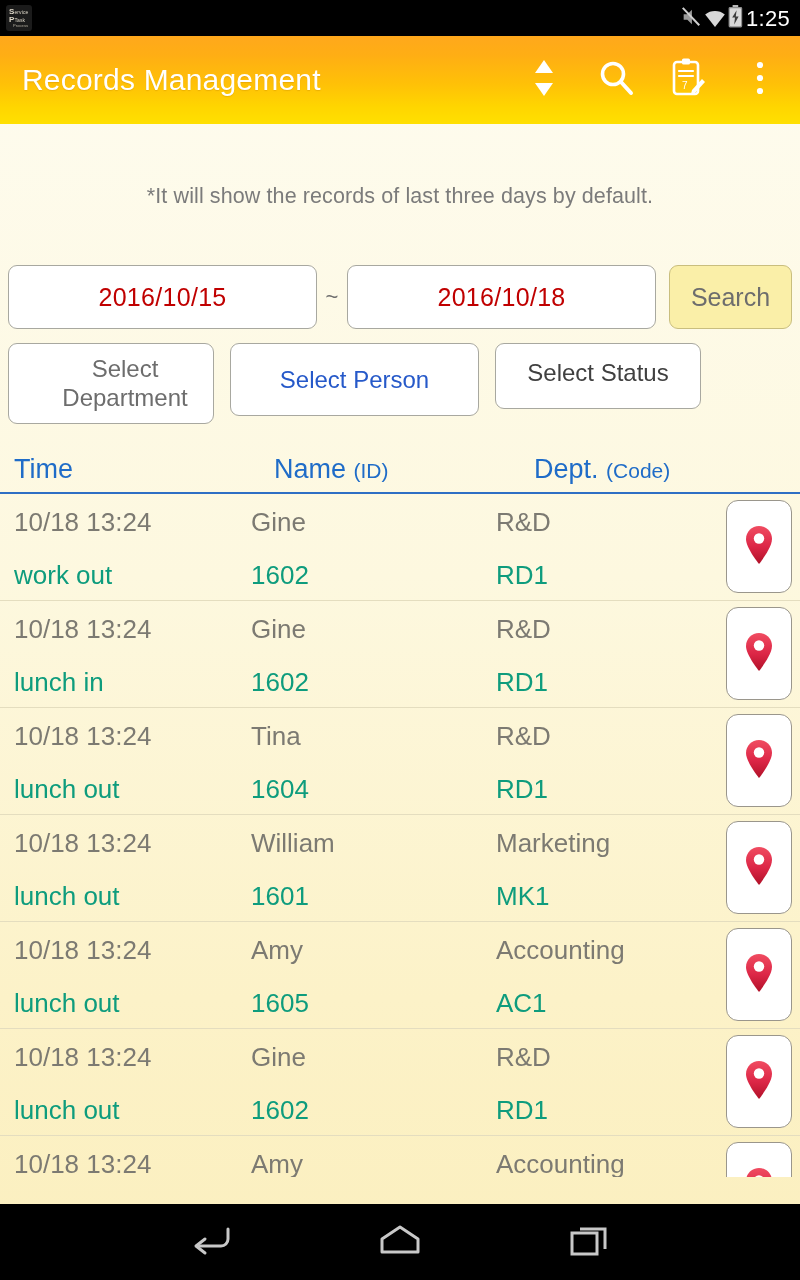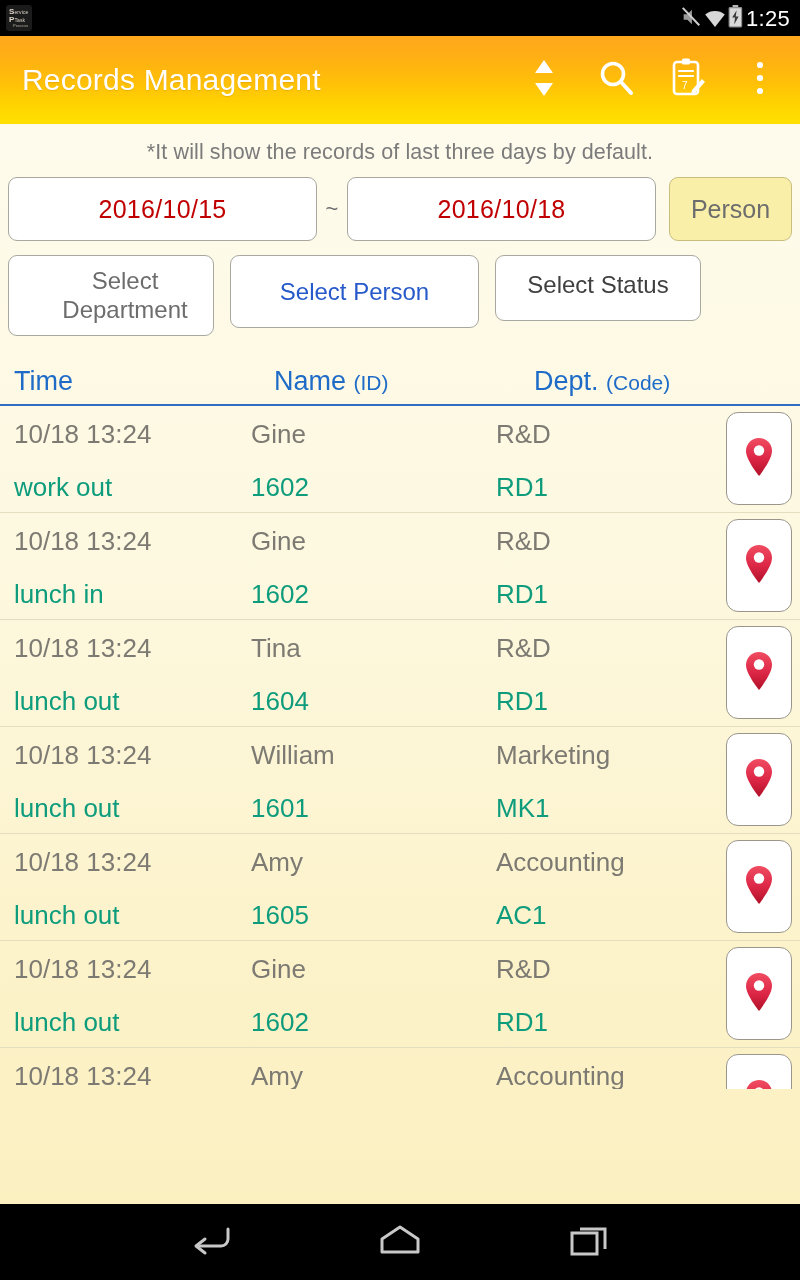"*It will show the records" .hint { margin-top: none -> 36px; padding: 16px 0 12px -> 24px 0 12px }
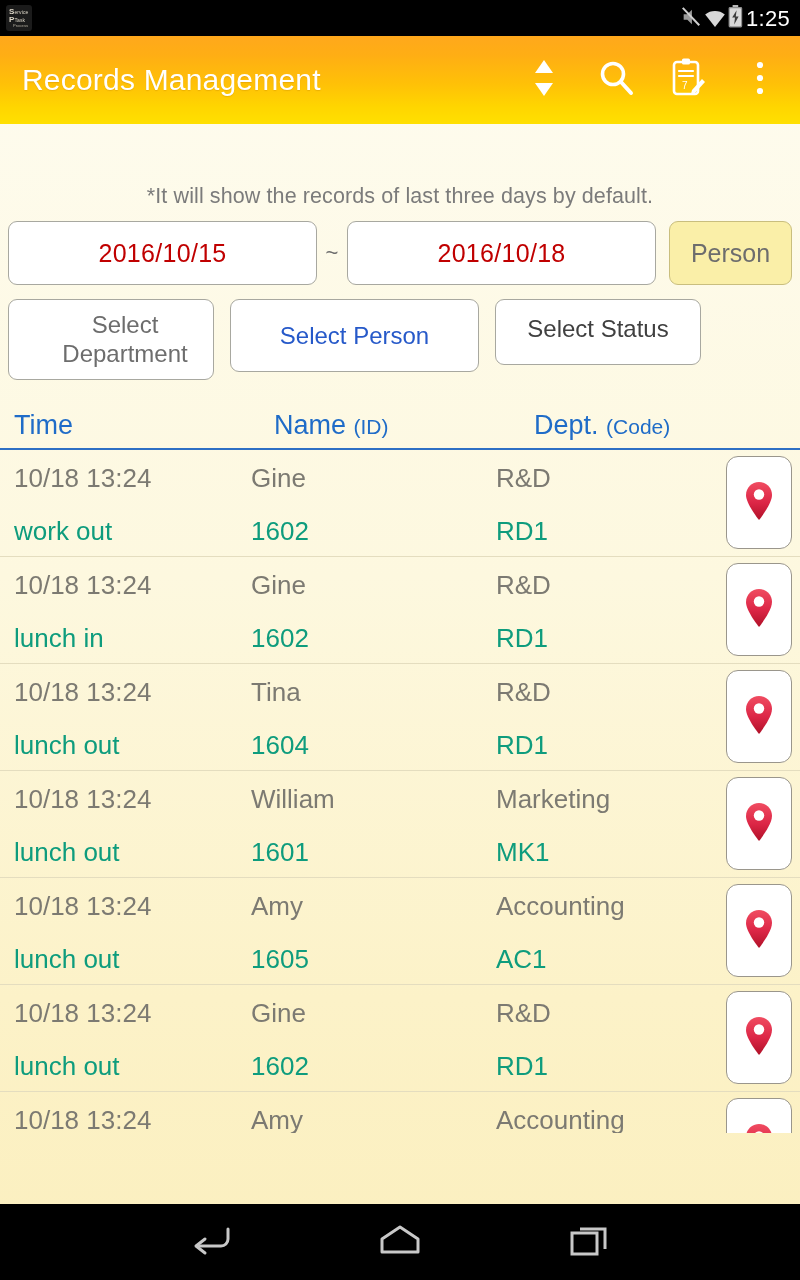"2016/10/15" .daterow { margin-top: none -> 44px }
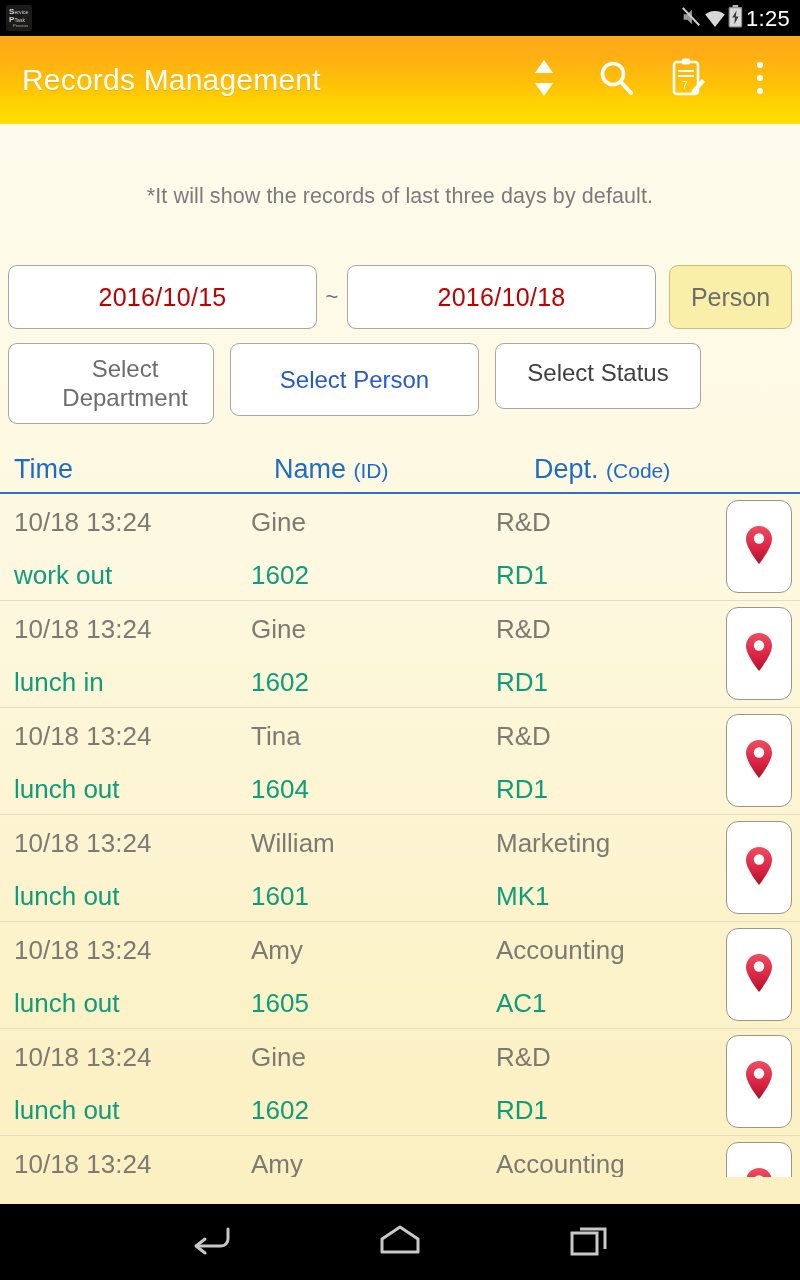"Person" button.searchbtn { text: Person -> Search }
